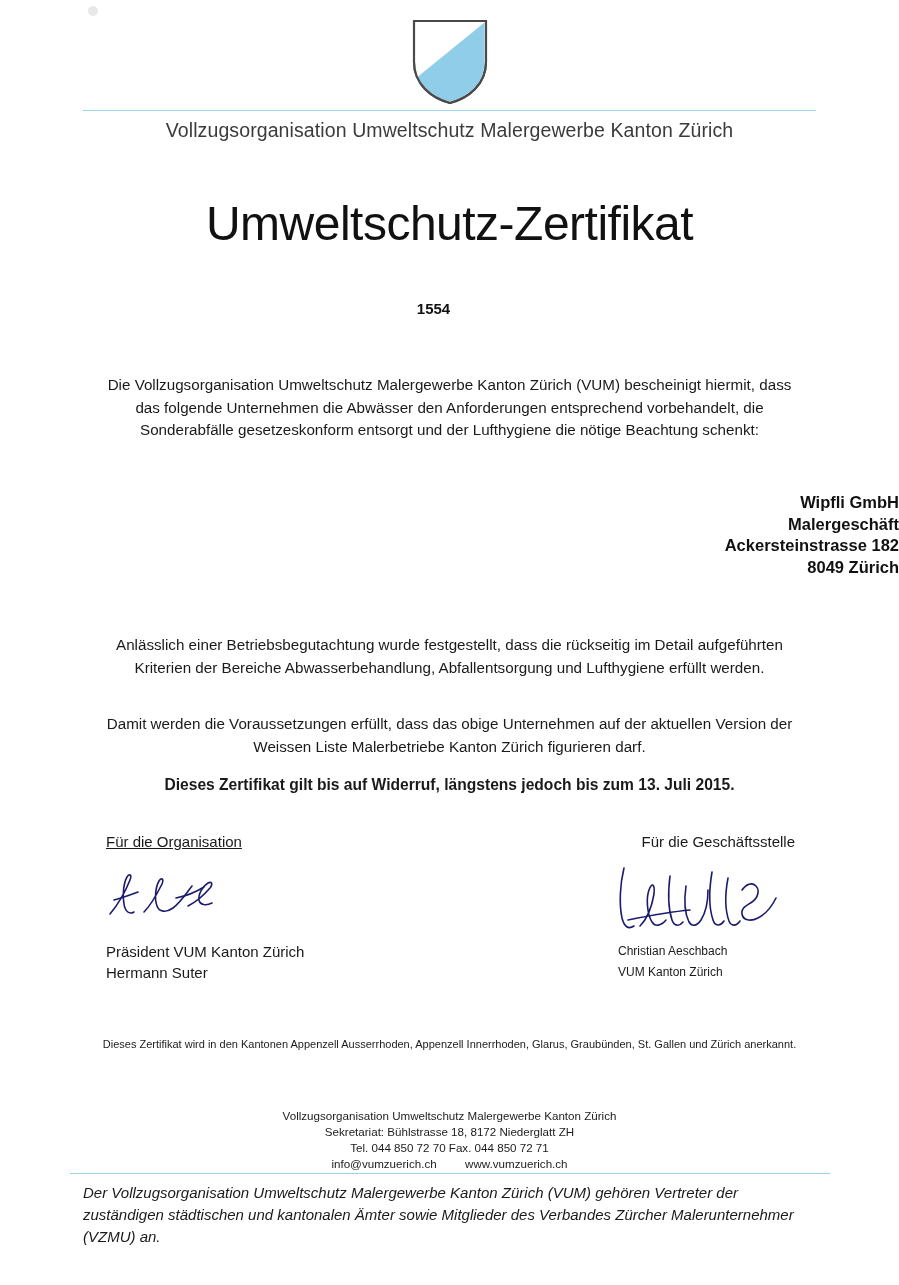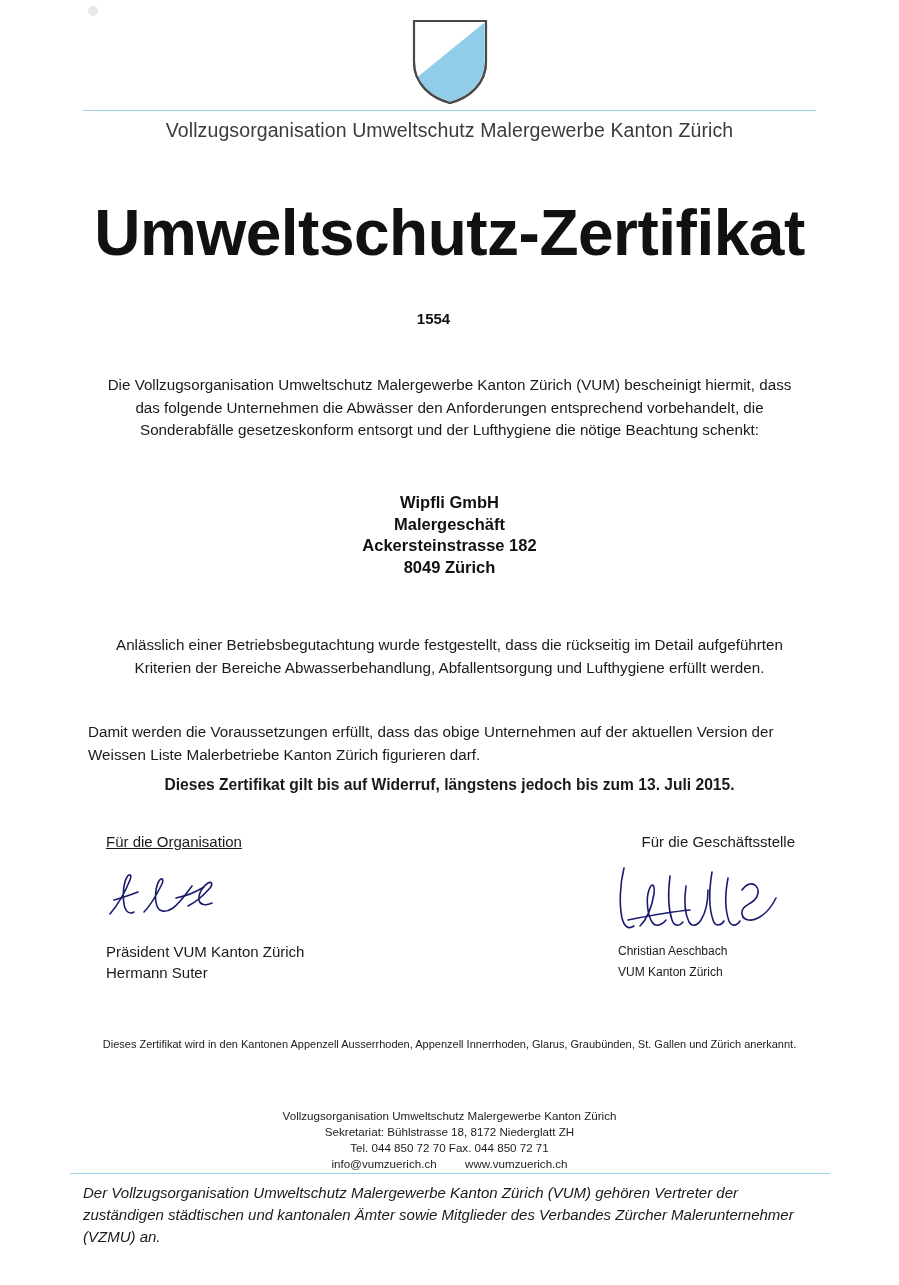"Umweltschutz-Zertifikat" .title { font-size: 64px -> 48px; font-weight: bold -> normal }
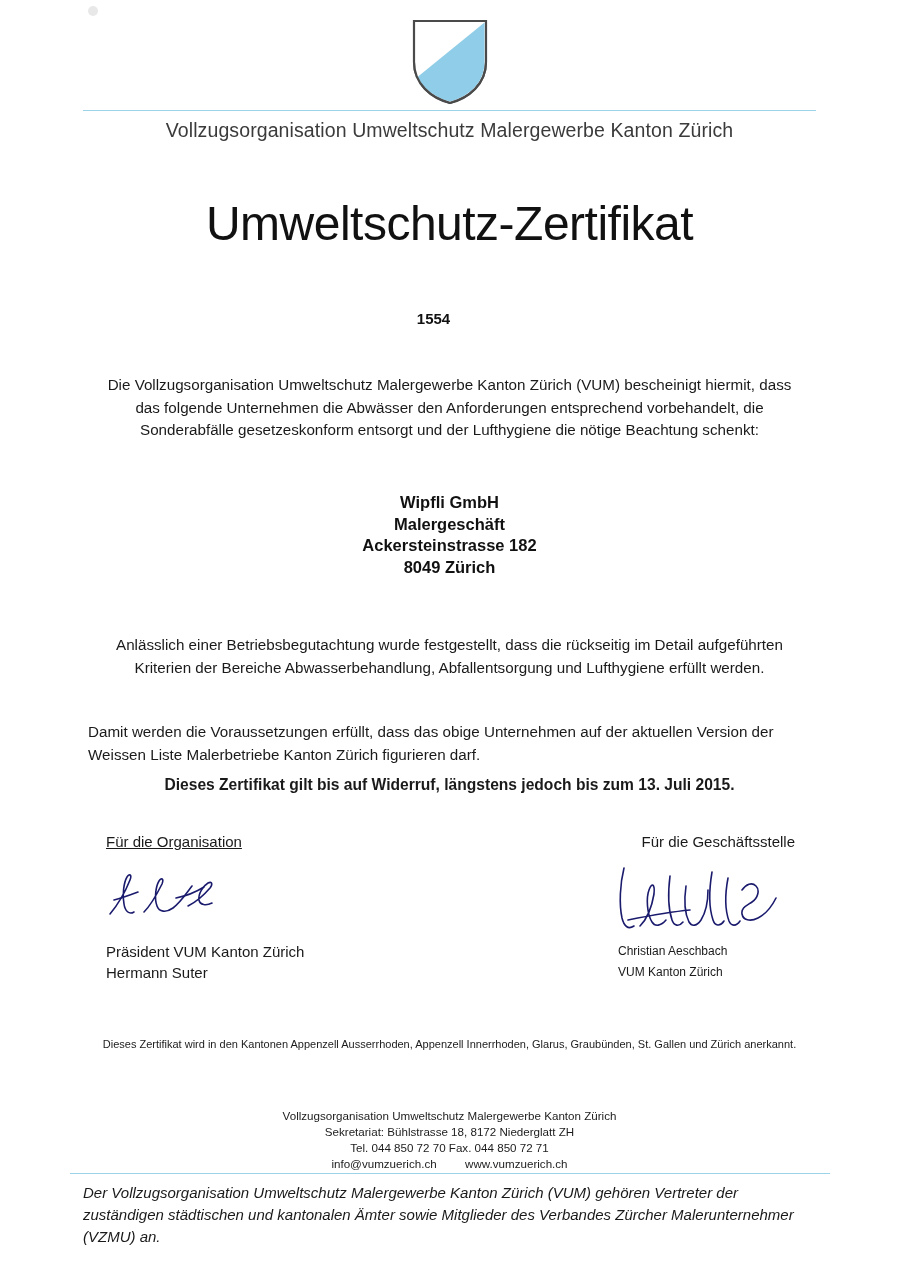"1554" .cert-number { top: 310px -> 300px }
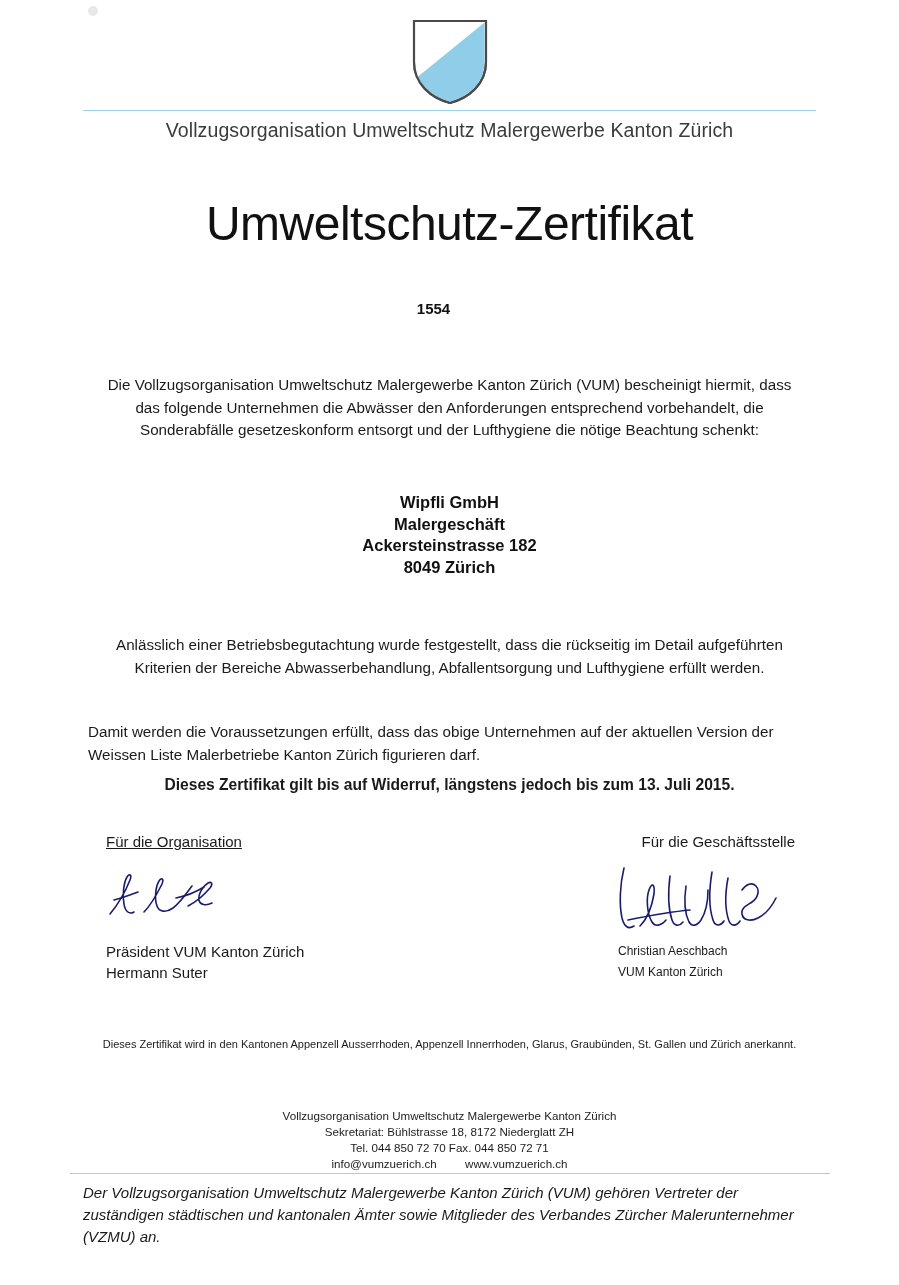"Wipfli GmbH" .company { text-align: center -> right }
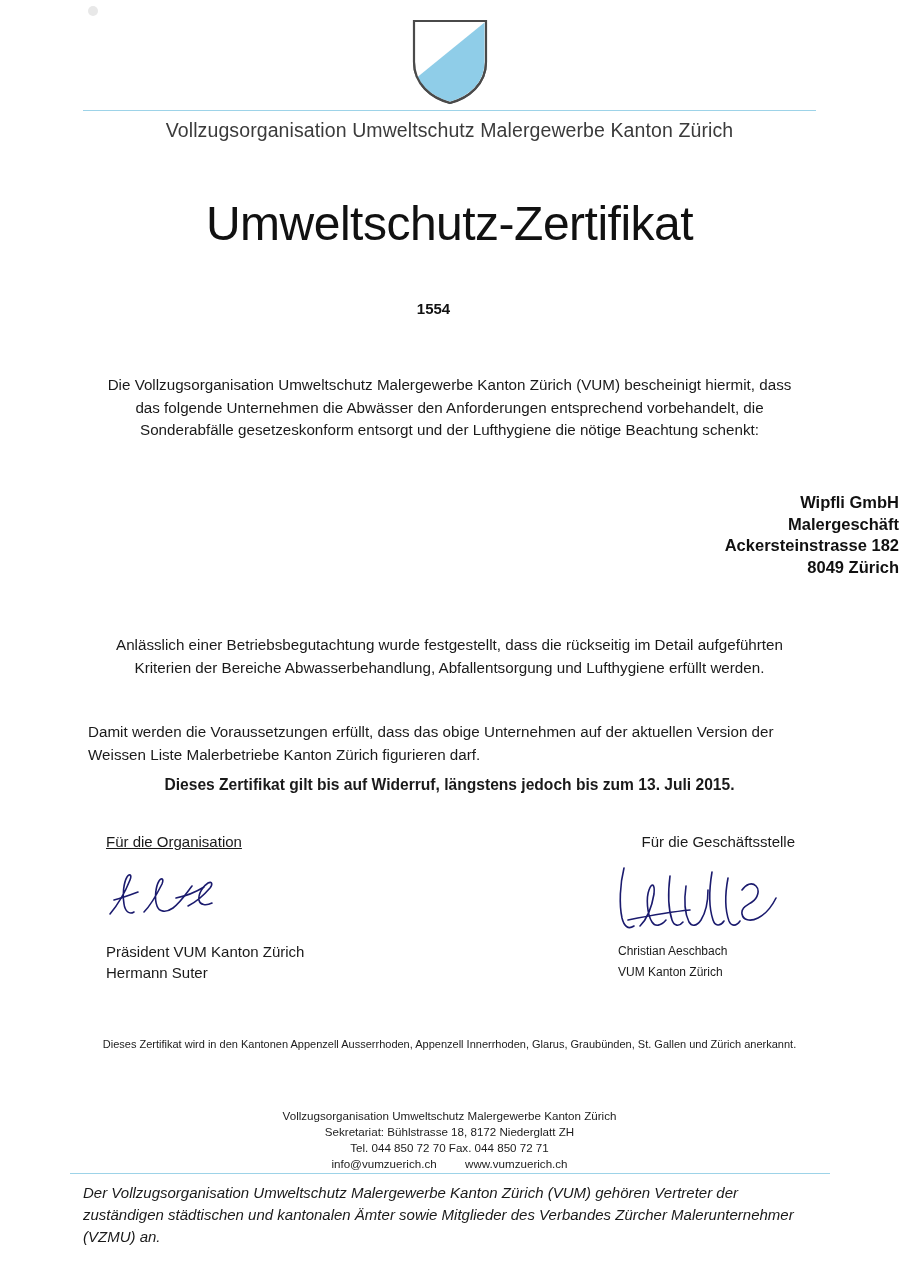"Damit werden die Voraussetzungen" .para-list { margin-top: 8px -> none; text-align: none -> center }
